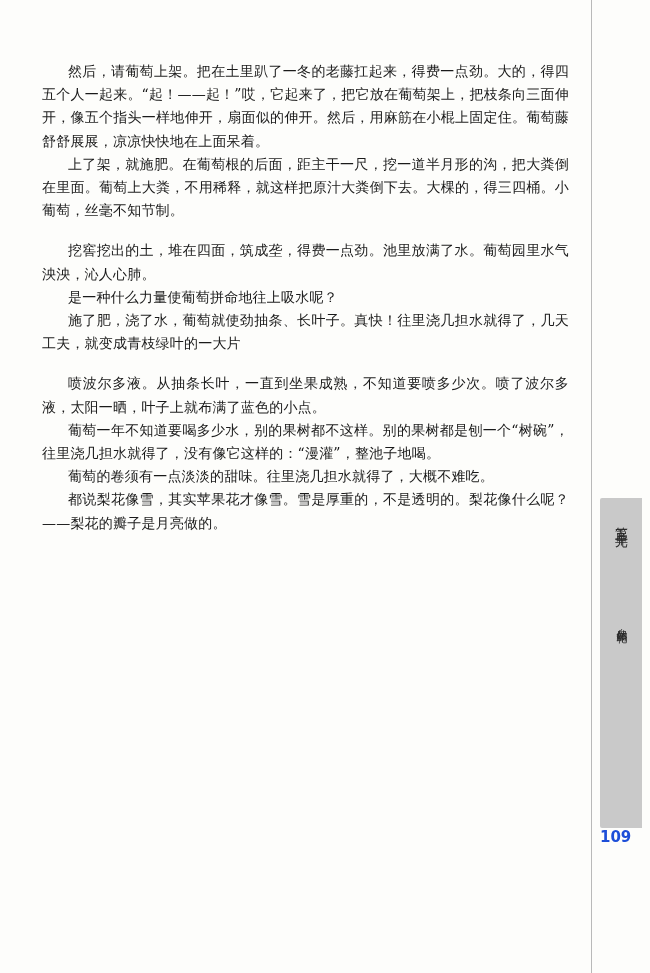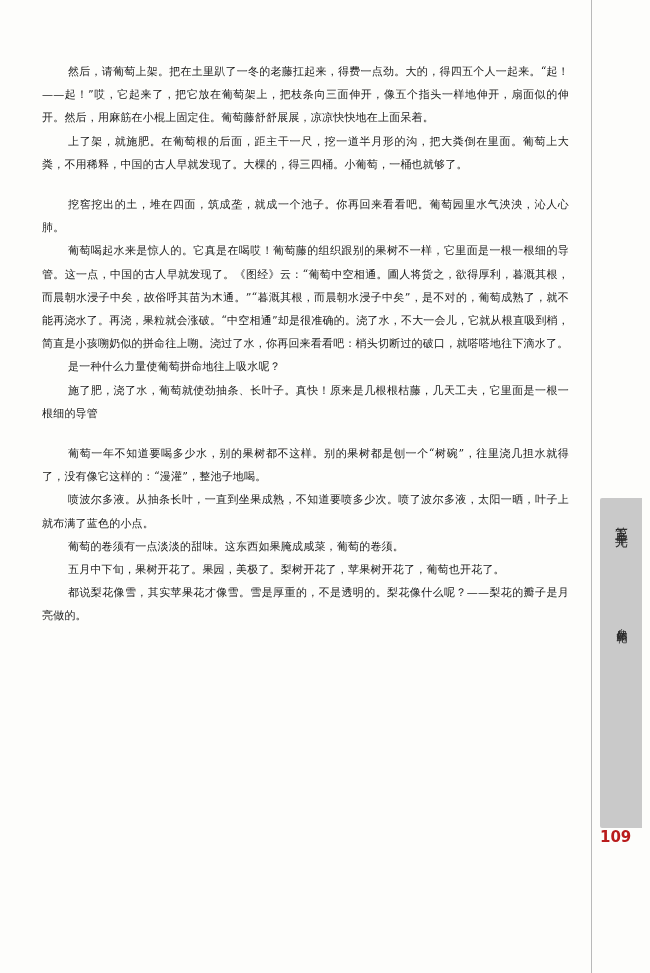"然后，请葡萄上架。把在土里趴了一冬的老藤扛起来，得费一点劲。大的，得四五个人一起" p.para { font-size: 11px -> 14px }
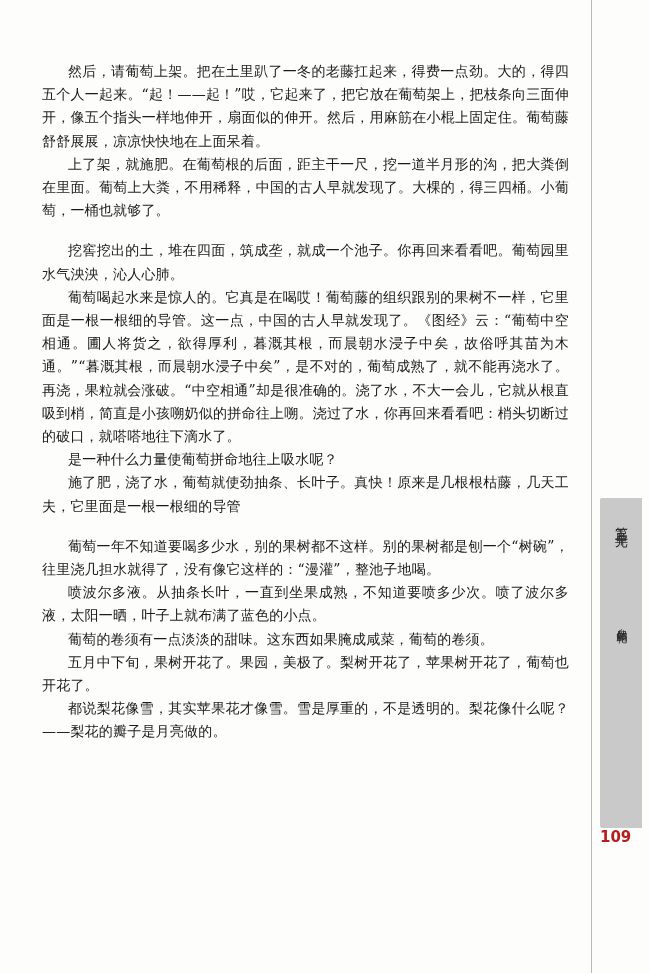"上了架，就施肥。在葡萄根的后面，距主干一尺，挖一道半月形的沟，把大粪倒在里面。葡" p.para { text: 中国的古人早就发现了。大棵的，得三四桶。小葡萄，一桶也就够了 -> 就这样把原汁大粪倒下去。大棵的，得三四桶。小葡萄，丝毫不知节制 }
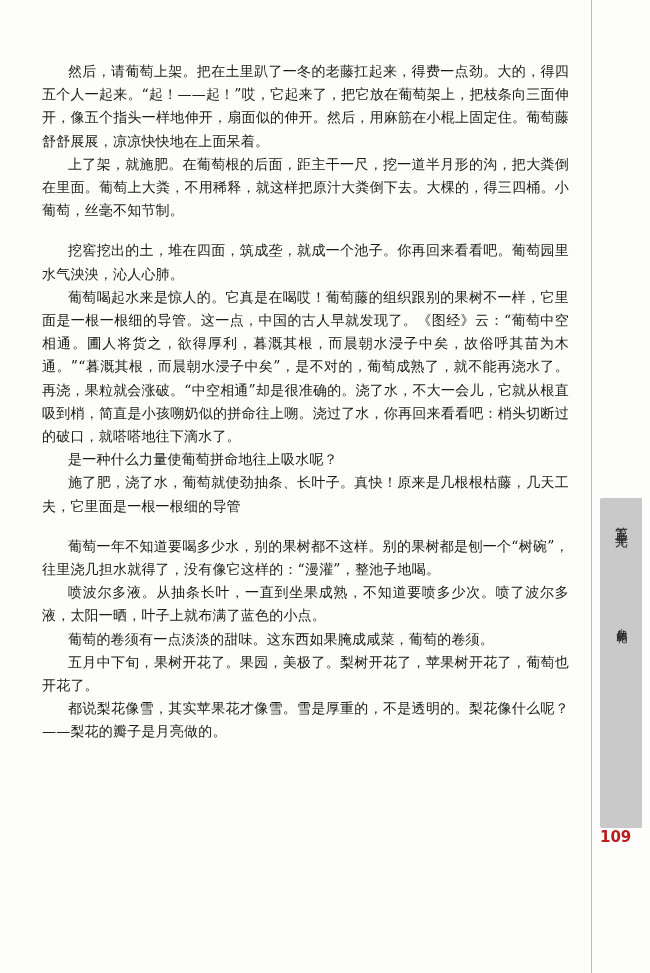"挖窖挖出的土，堆在四面，筑成垄，就成一个池子。你再回来看看吧。葡萄园里水气泱泱，" p.para { text: 就成一个池子。你再回来看看吧 -> 得费一点劲。池里放满了水 }
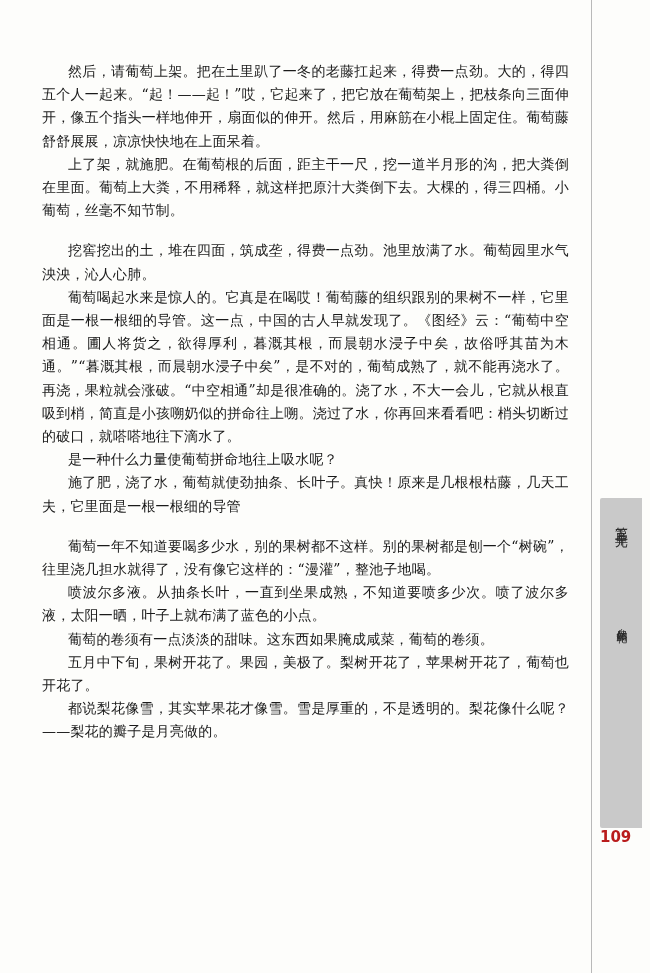"葡萄喝起水来是惊人的。它真是在喝哎！葡萄藤的组织跟别的果树不一样，它里面是一根一" p.para { html: <p>葡萄喝起水来是惊人的。它真是在喝哎！葡萄藤的组织跟别的果树不一样，它里面是一根一根细的导管。这一点，中国的古人早就发现了。《图经》云：“葡萄中空相通。圃人将货之，欲得厚利，暮溉其根，而晨朝水浸子中矣，故俗呼其苗为木通。”“暮溉其根，而晨朝水浸子中矣”，是不对的，葡萄成熟了，就不能再浇水了。再浇，果粒就会涨破。“中空相通”却是很准确的。浇了水，不大一会儿，它就从根直吸到梢，简直是小孩嗍奶似的拼命往上嗍。浇过了水，你再回来看看吧：梢头切断过的破口，就嗒嗒地往下滴水了。</p> -> none }
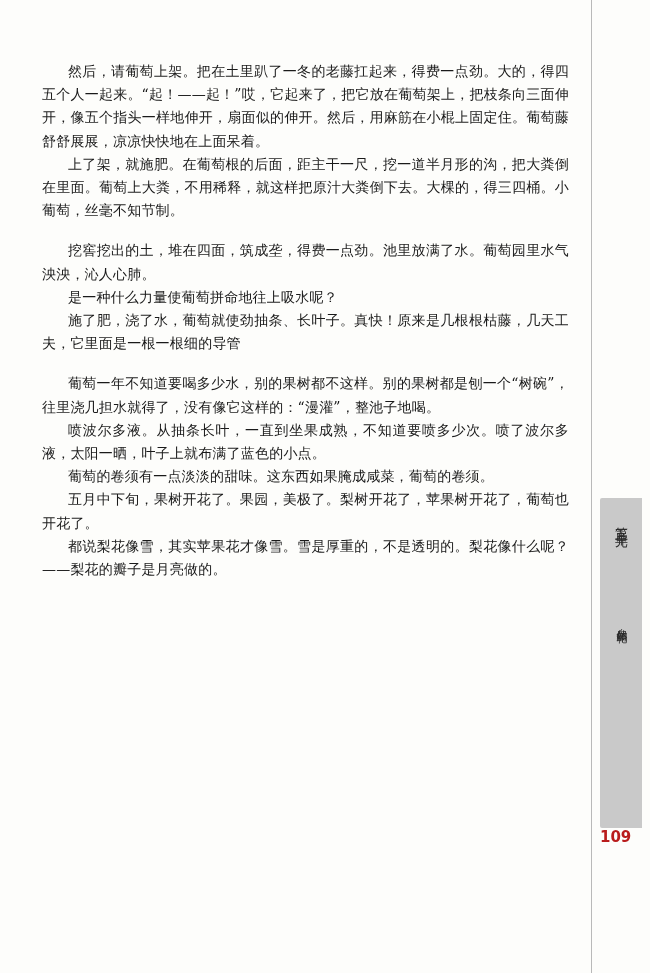"施了肥，浇了水，葡萄就使劲抽条、长叶子。真快！原来是几根根枯藤，几天工夫，它里面" p.para { text: 原来是几根根枯藤，几天工夫，它里面是一根一根细的导管 -> 往里浇几担水就得了，几天工夫，就变成青枝绿叶的一大片 }
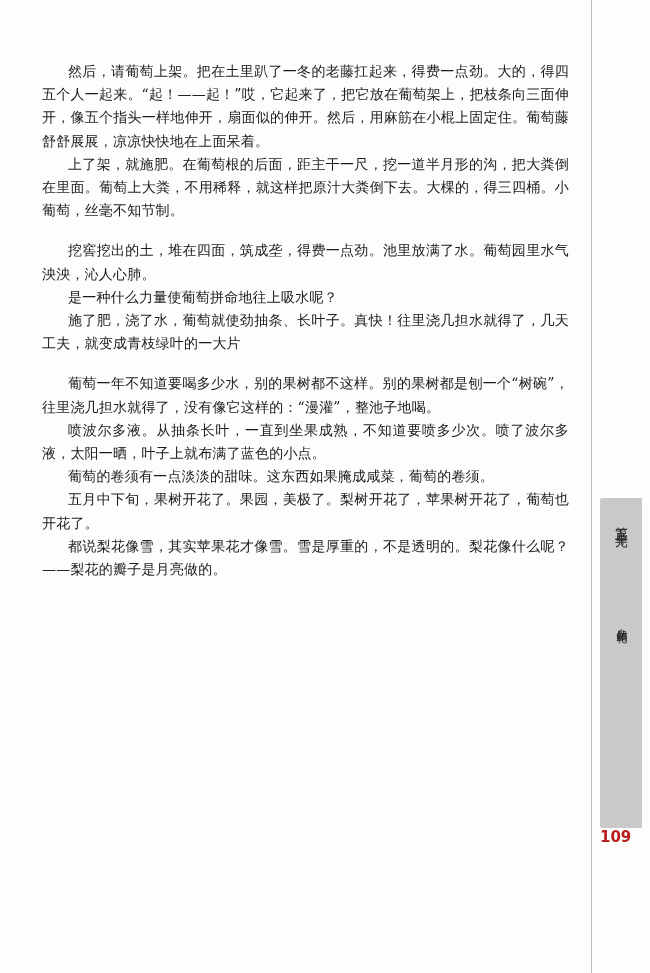"葡萄一年不知道要喝多少水，别的果树都不这样。别的果树都是刨一个“树碗”，往里浇几" p.para { order: before "喷波尔多液。从抽条长叶，一直到坐果成熟，不知道要喷多少次。喷了波尔多液，太阳一晒" -> after "喷波尔多液。从抽条长叶，一直到坐果成熟，不知道要喷多少次。喷了波尔多液，太阳一晒" }
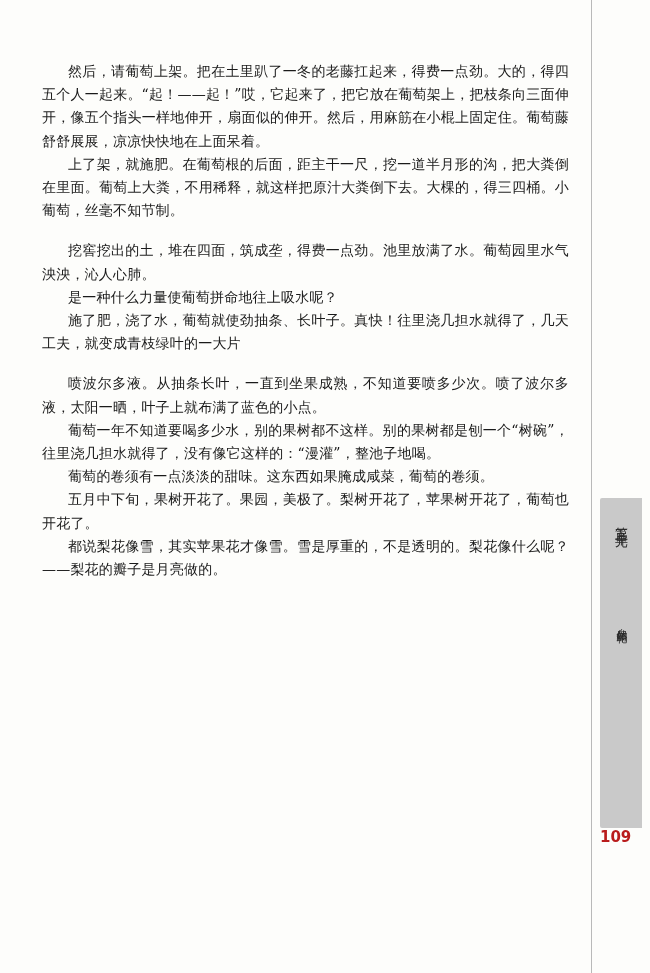"葡萄的卷须有一点淡淡的甜味。这东西如果腌成咸菜，葡萄的卷须。" p.para { text: 这东西如果腌成咸菜，葡萄的卷须 -> 往里浇几担水就得了，大概不难吃 }
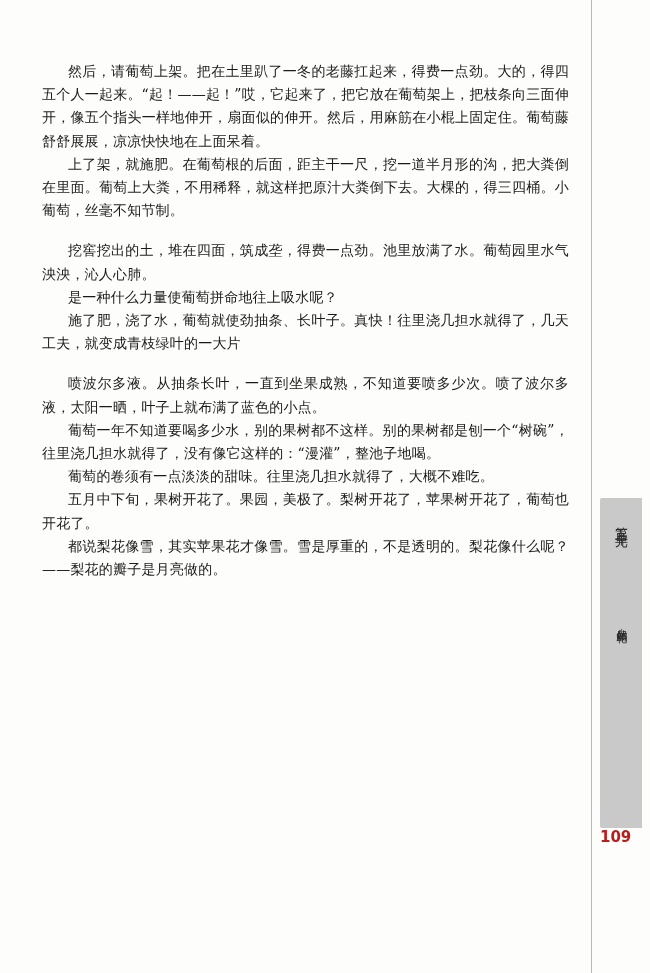"五月中下旬，果树开花了。果园，美极了。梨树开花了，苹果树开花了，葡萄也开花了。" p.para { html: <p>五月中下旬，果树开花了。果园，美极了。梨树开花了，苹果树开花了，葡萄也开花了。</p> -> none }
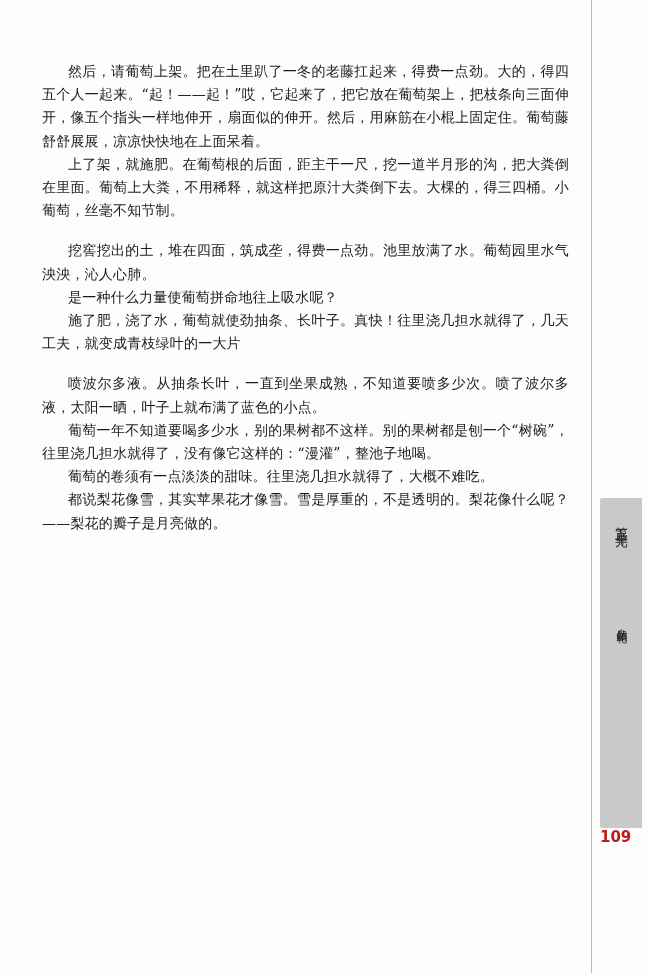"109" .page-number { color: #b91c1c -> #1d4ed8 }
